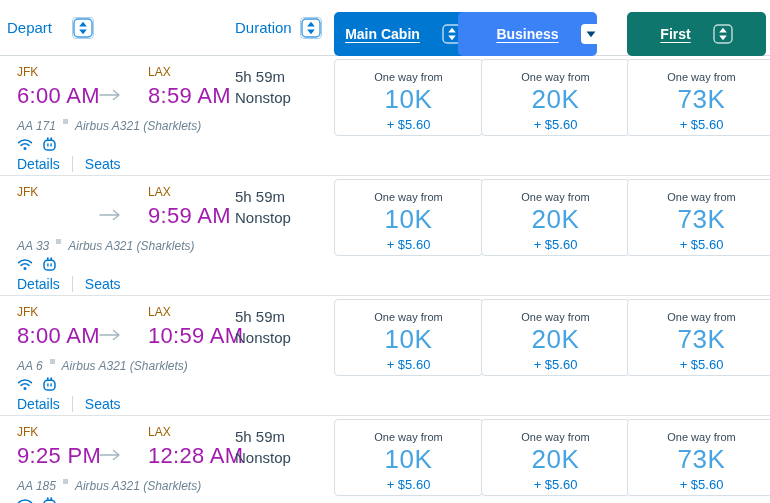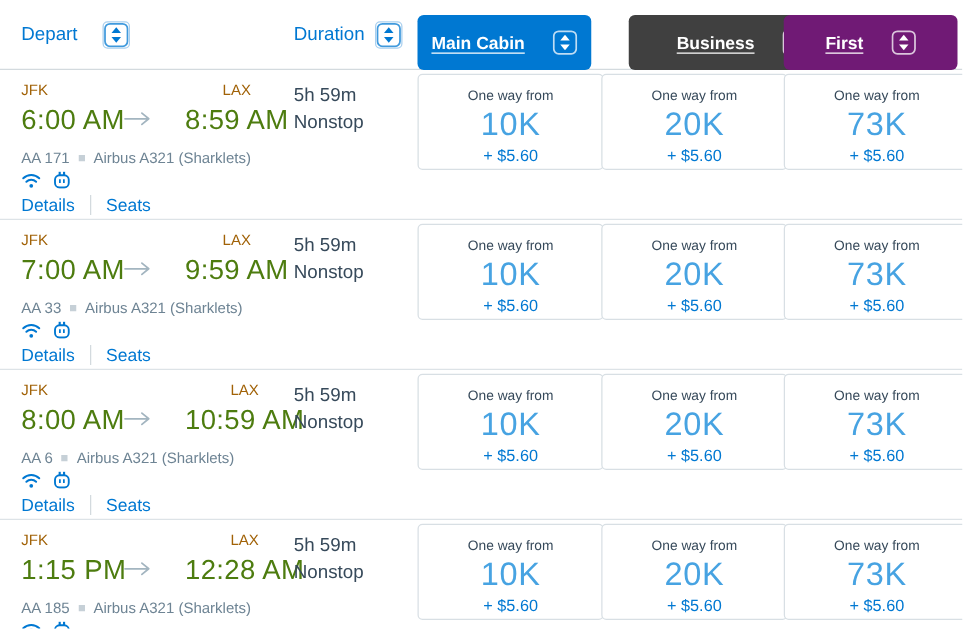"Depart" .hcol-depart { left: 17px -> 7px }
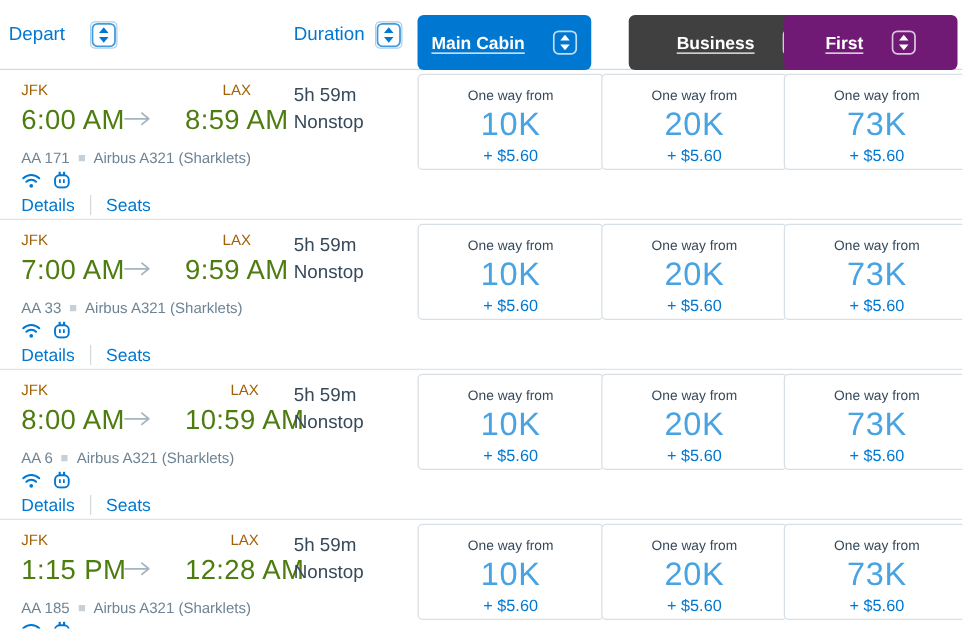"Business" .cabin-business { background: #404040 -> #3b82f6; left: 503px -> 458px }
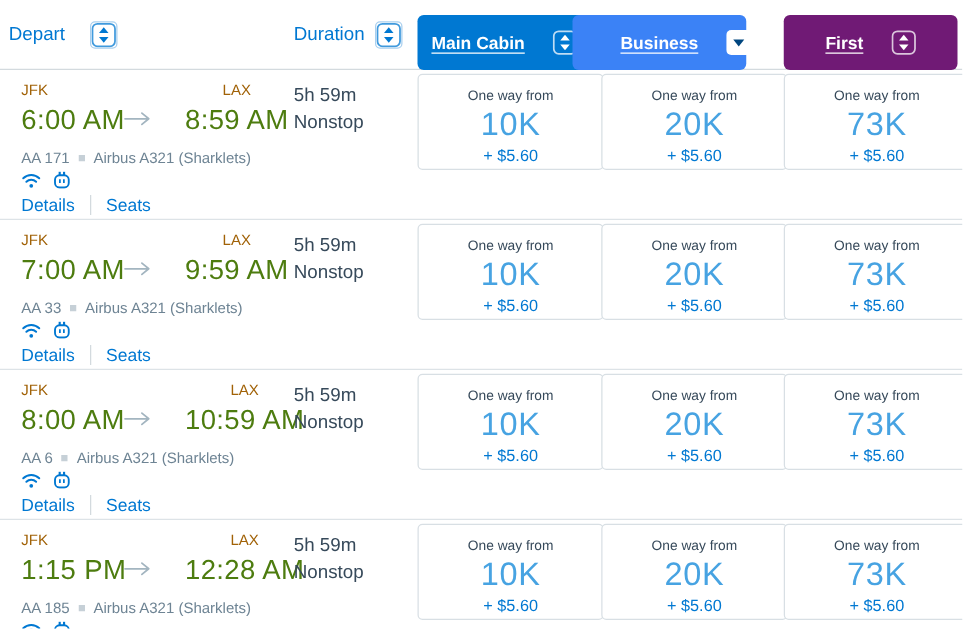"First" .cabin-first { background: #701a75 -> #0f766e }
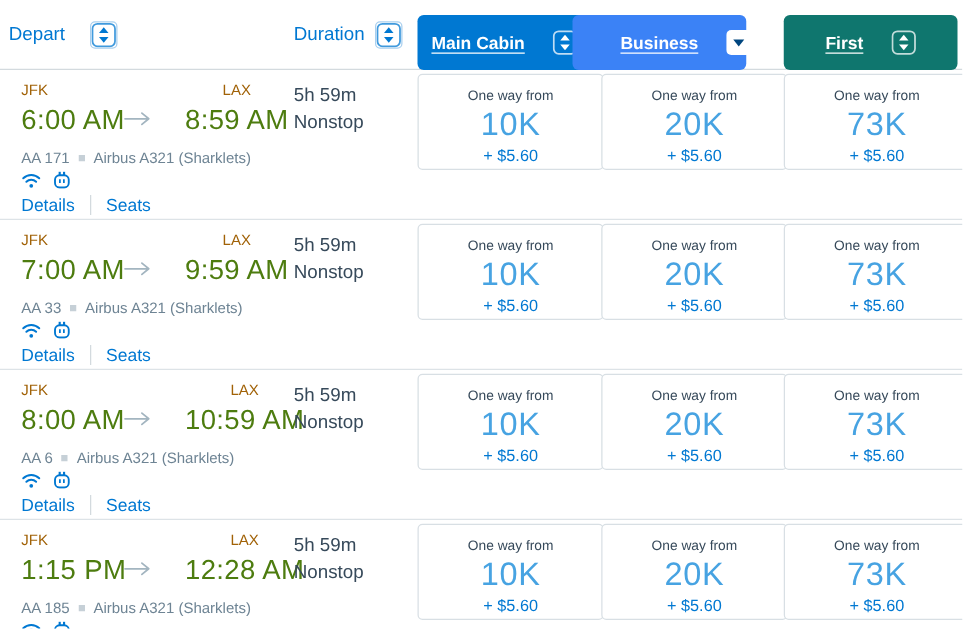"LAX" .seg-arrive { text-align: center -> none }
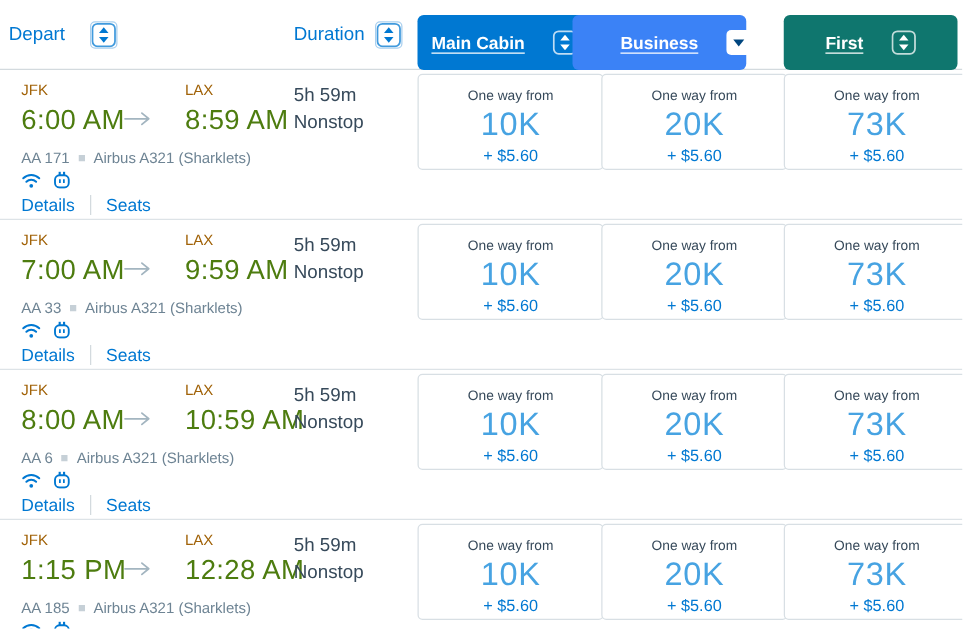"6:00 AM" .time { color: #4d7c0f -> #a21caf }
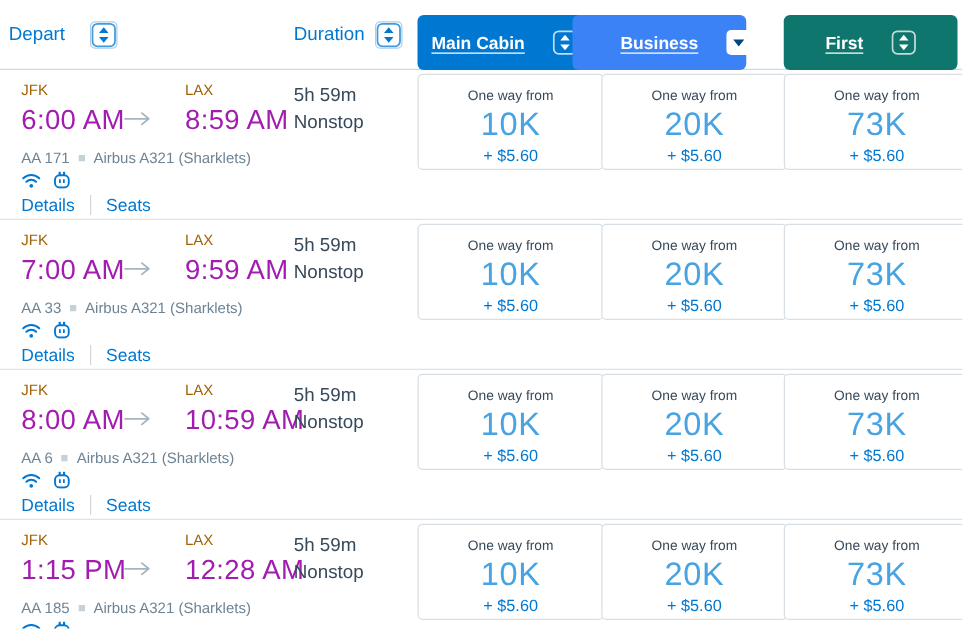"AA 171" .flight-info { align-items: center -> flex-start; font-style: none -> italic }
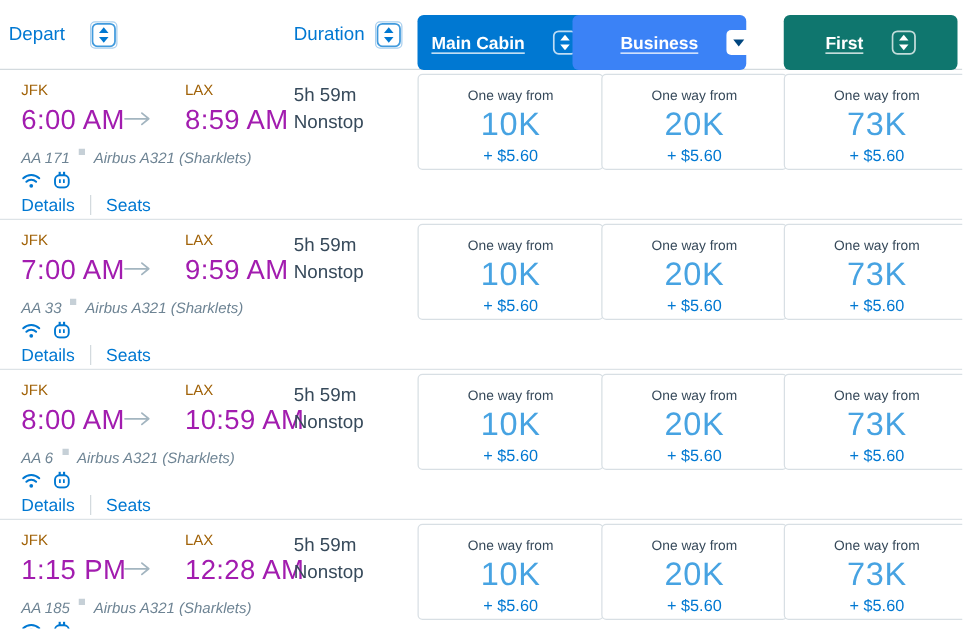"7:00 AM" div.time { html: <div>7:00 AM</div> -> none }
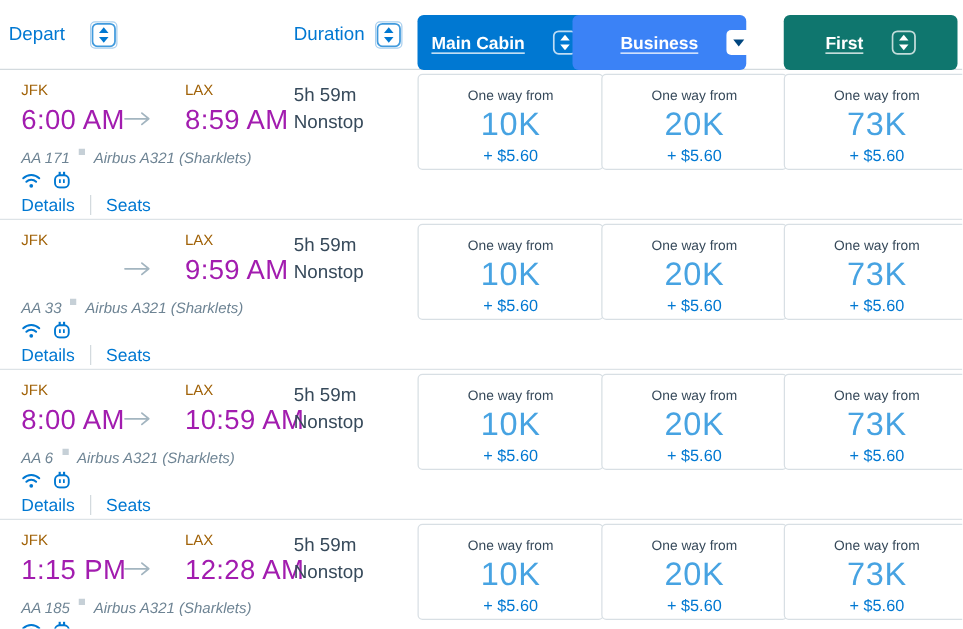"1:15 PM" div.time { text: 1:15 -> 9:25 }
